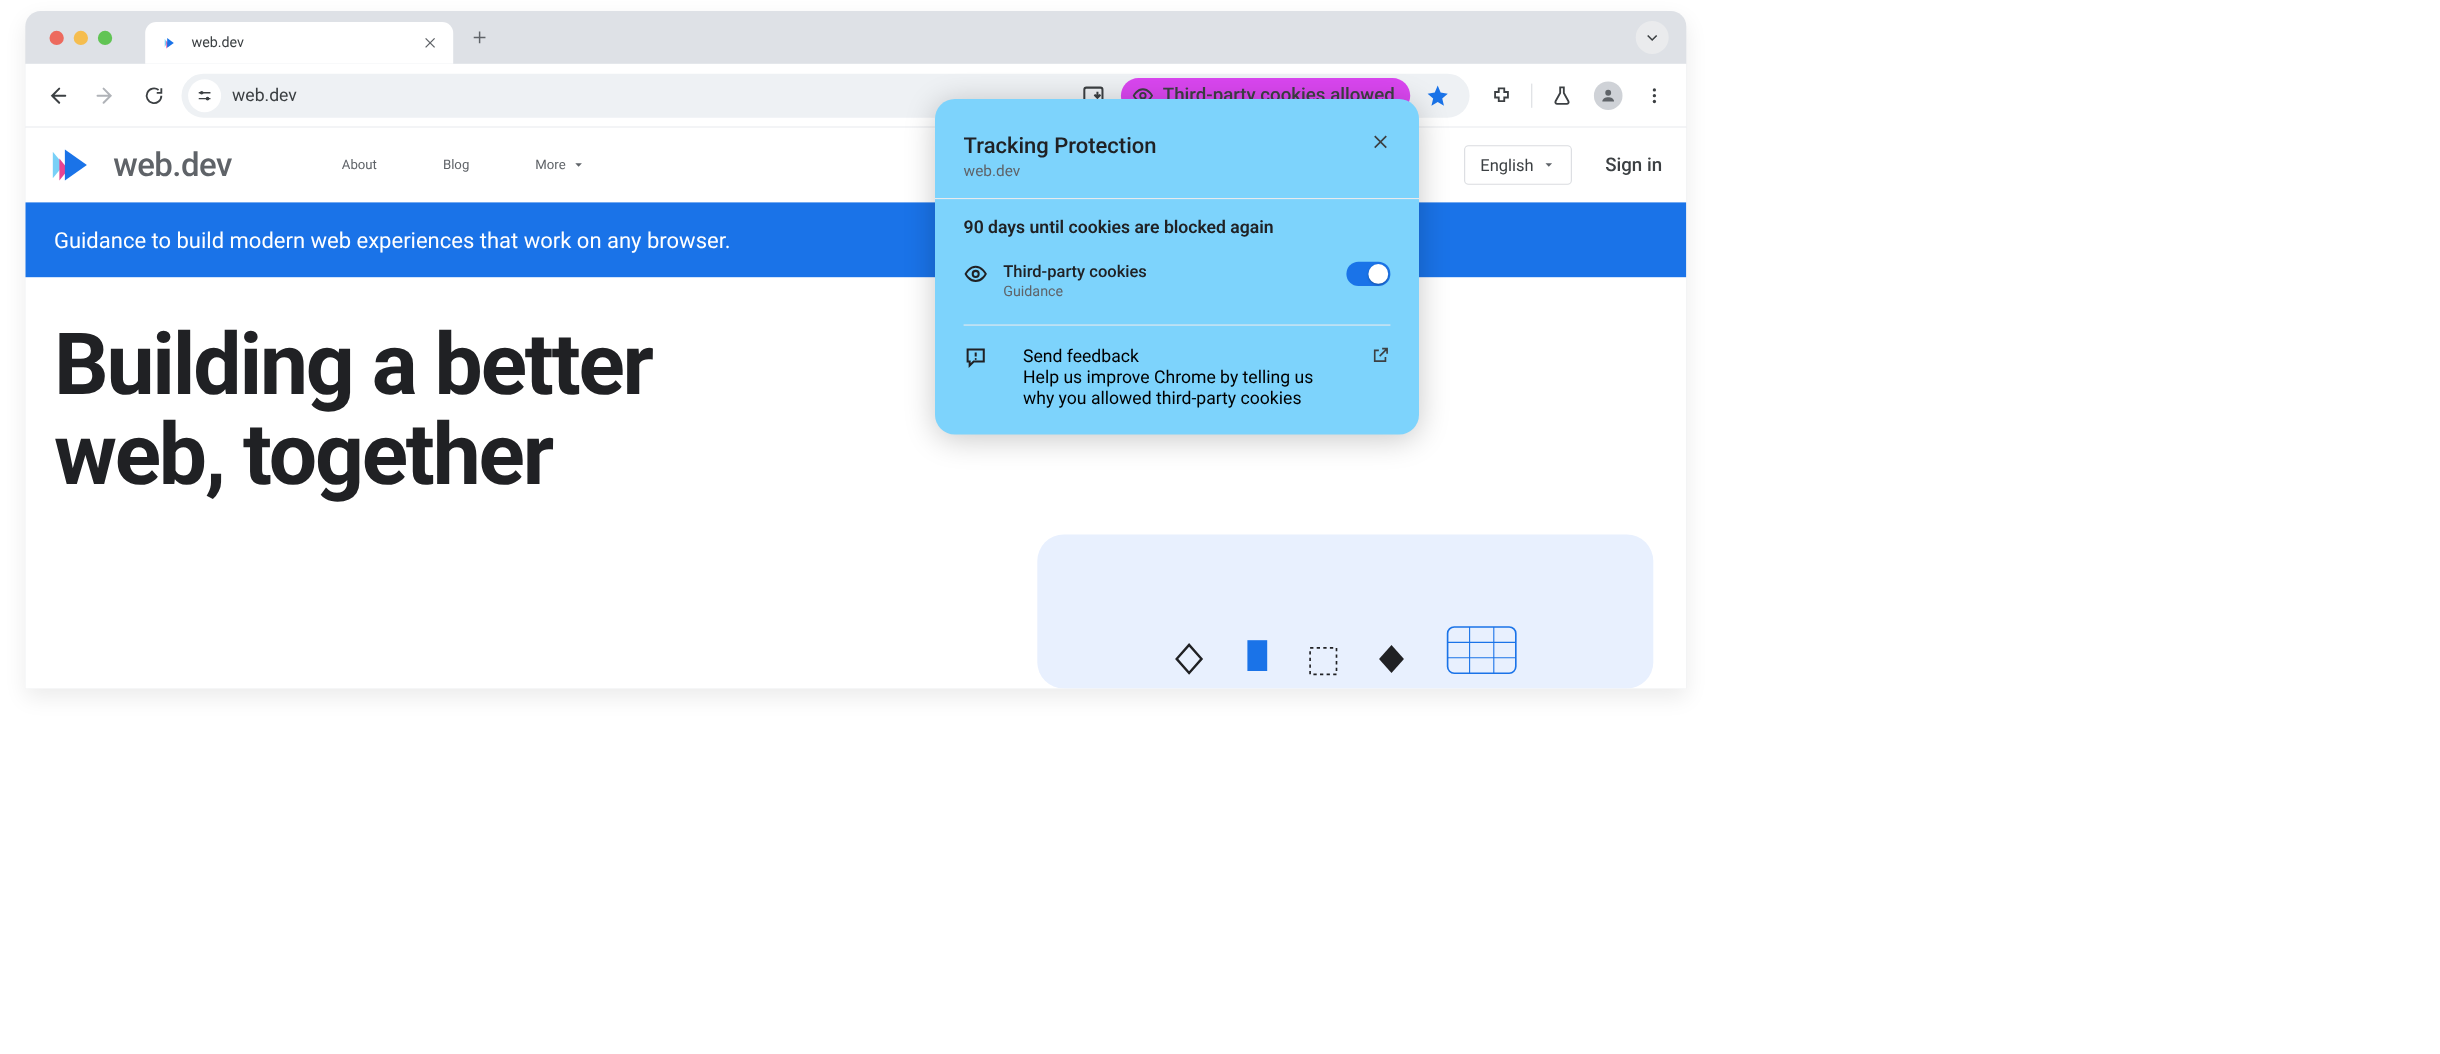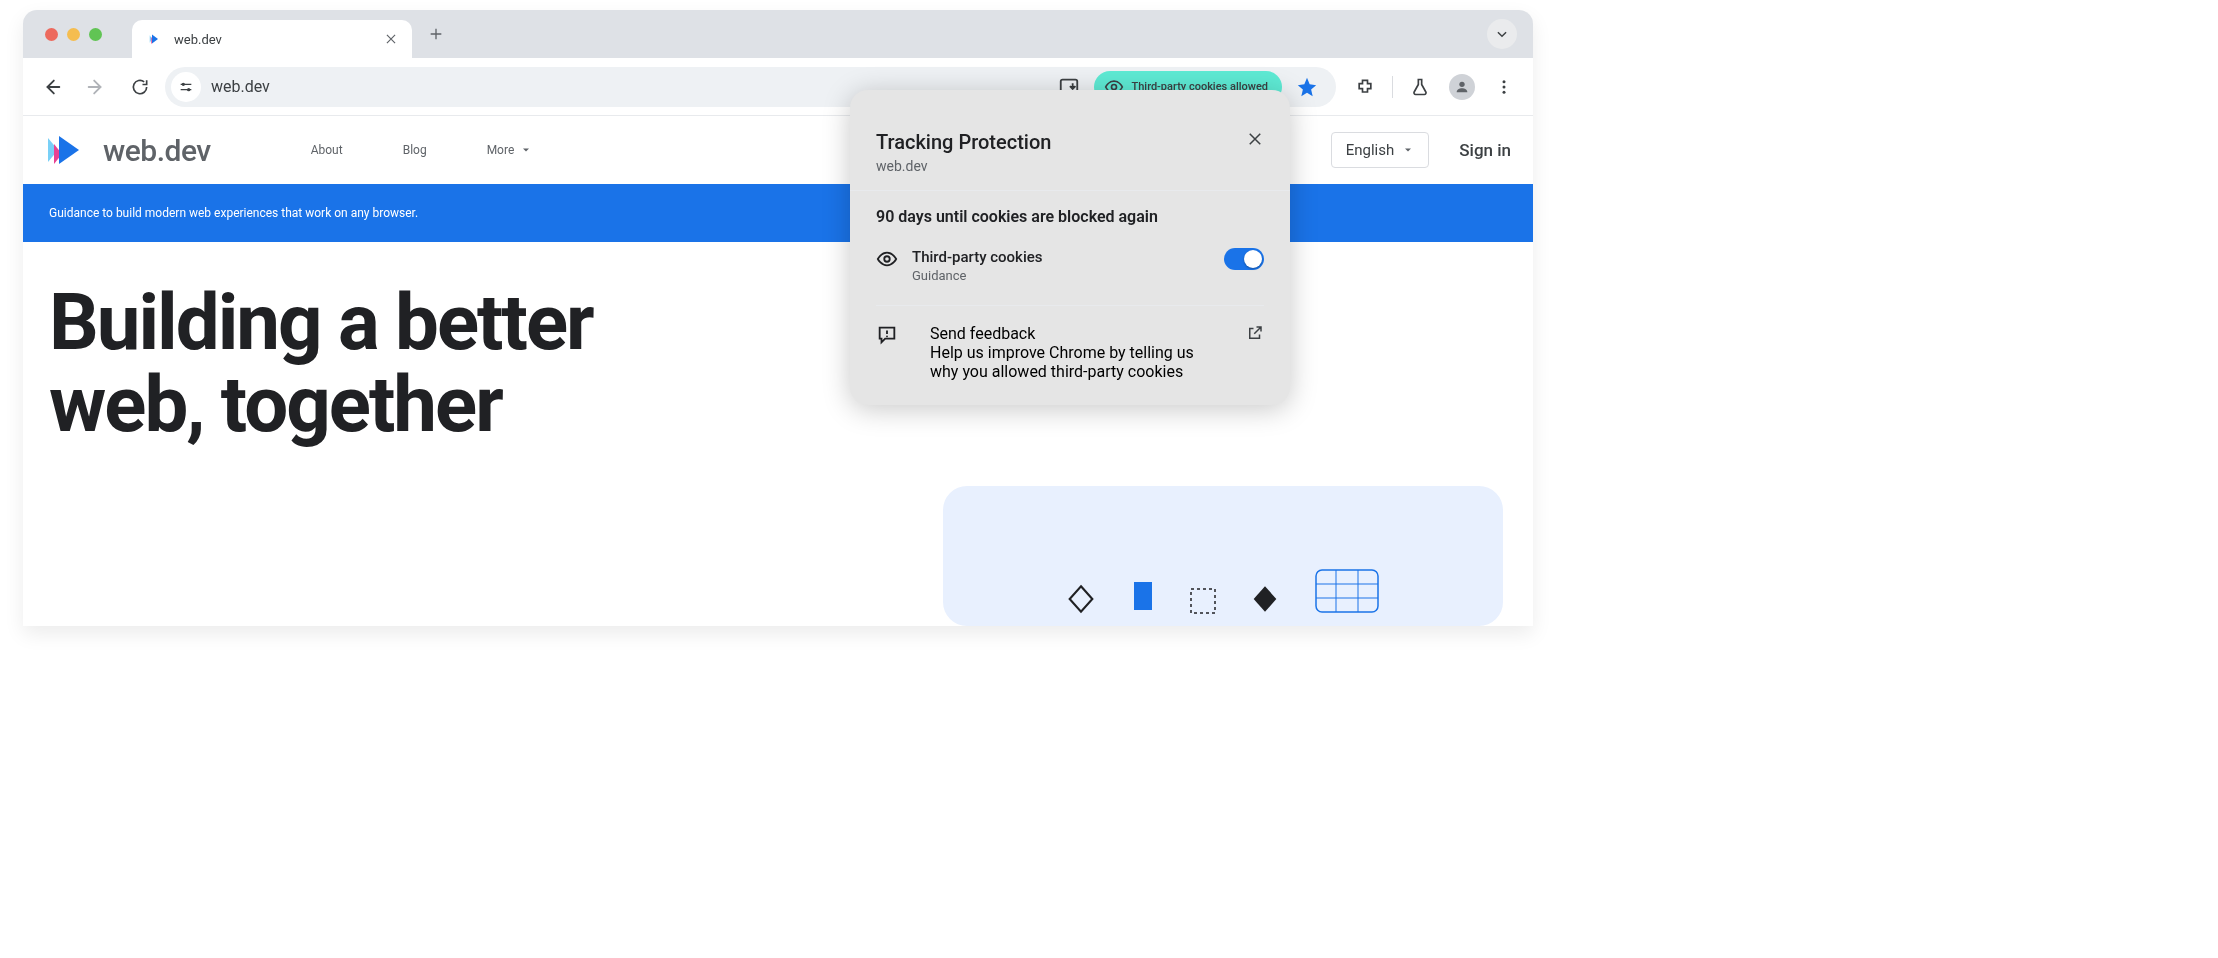"Third-party cookies allowed" .chip { background: #5eead4 -> #d946ef; font-size: 11px -> 17px }
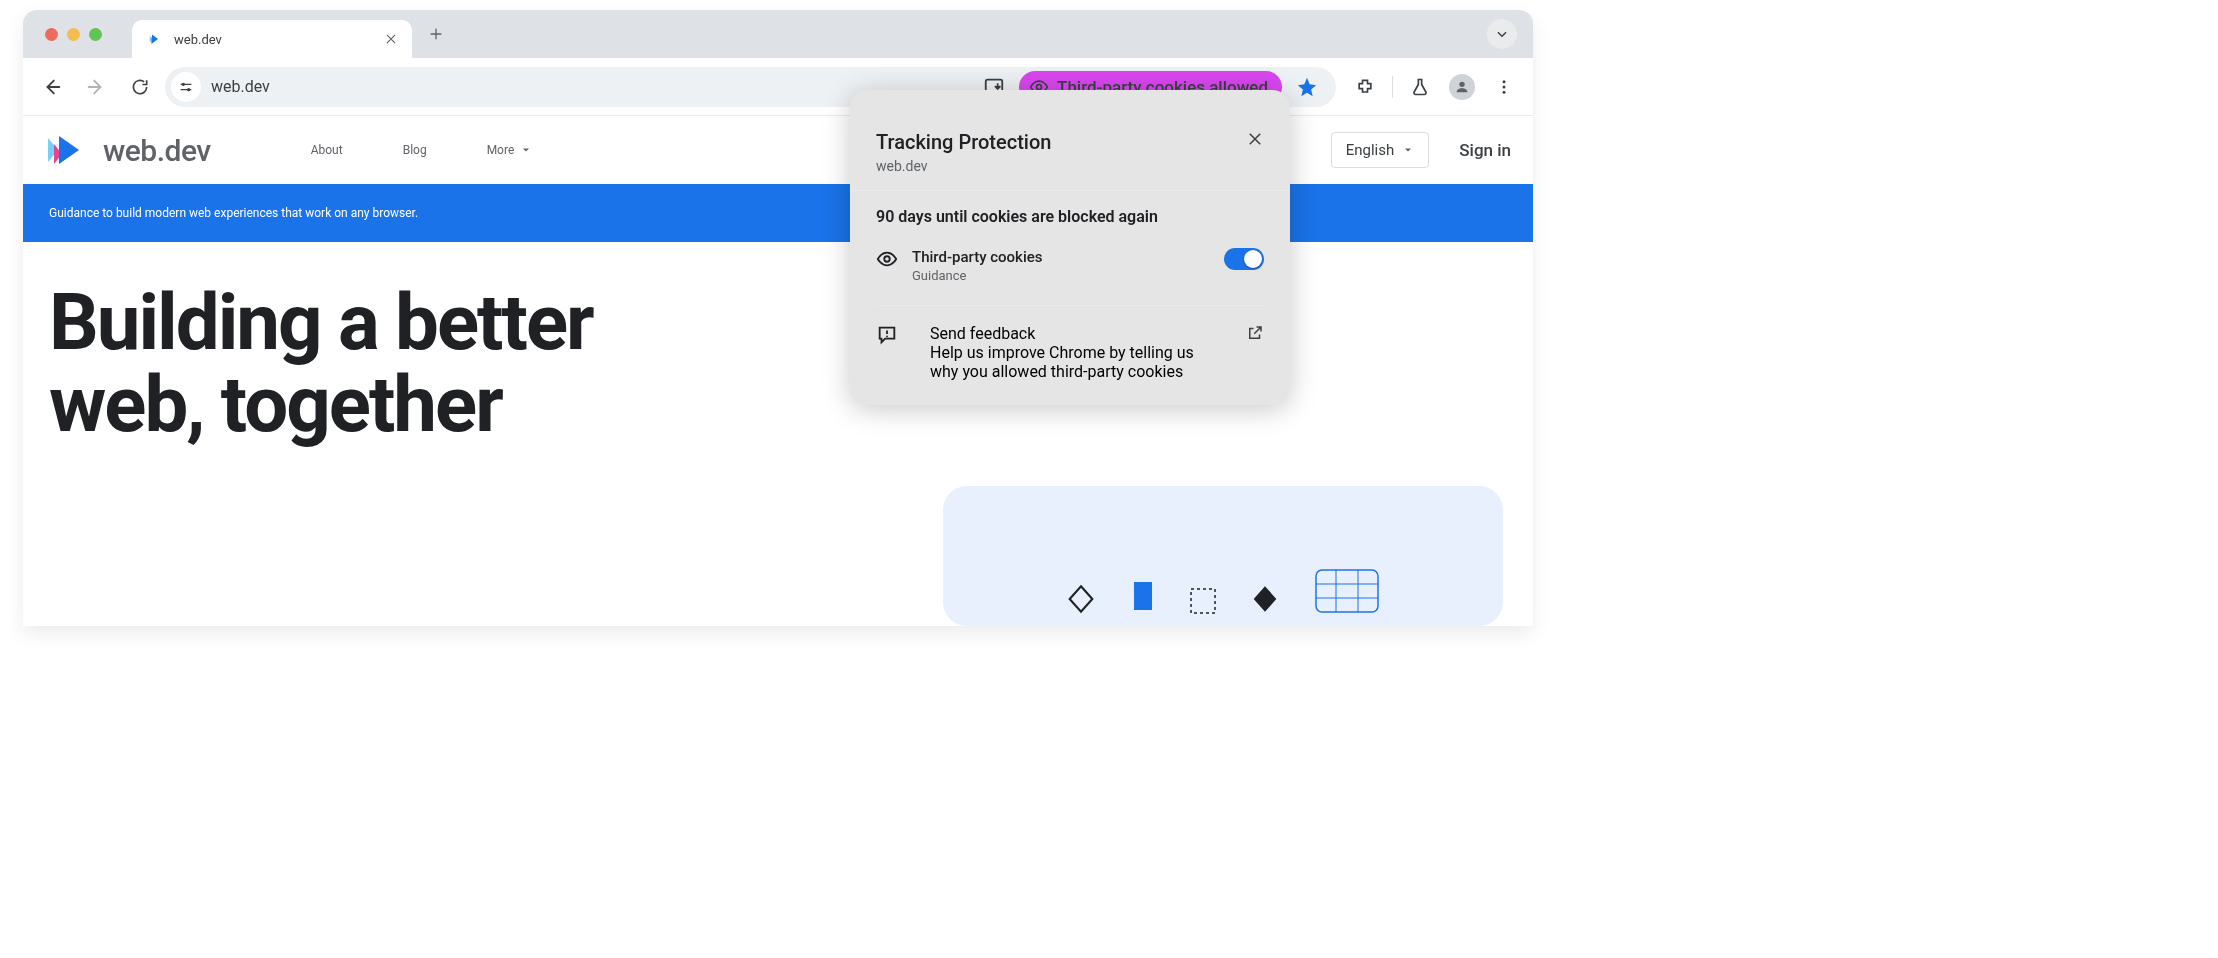"Tracking Protection" .popup { background: #e5e5e5 -> #7dd3fc; padding: 40px 26px 24px -> 30px 26px 24px }
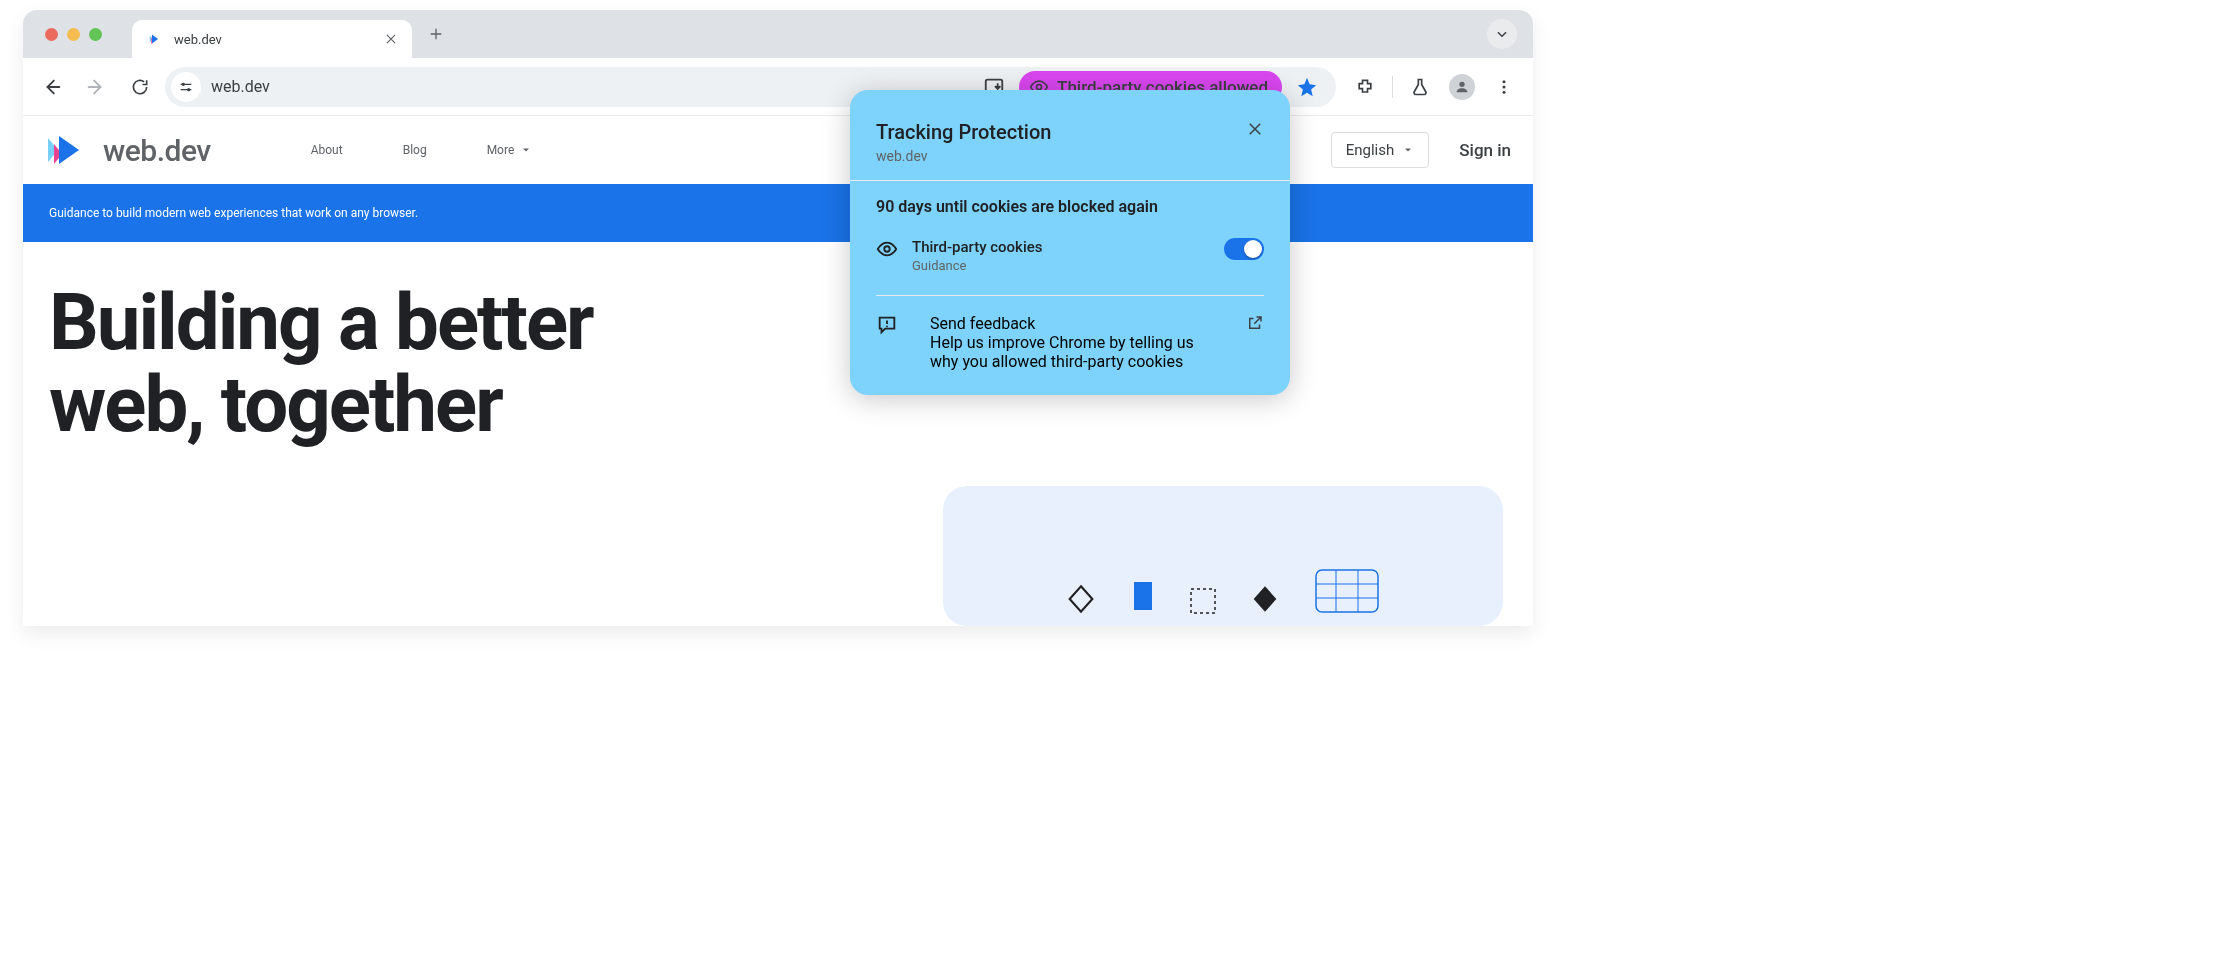"Guidance to build modern web" .blue-bar { font-size: 12px -> 20px }
